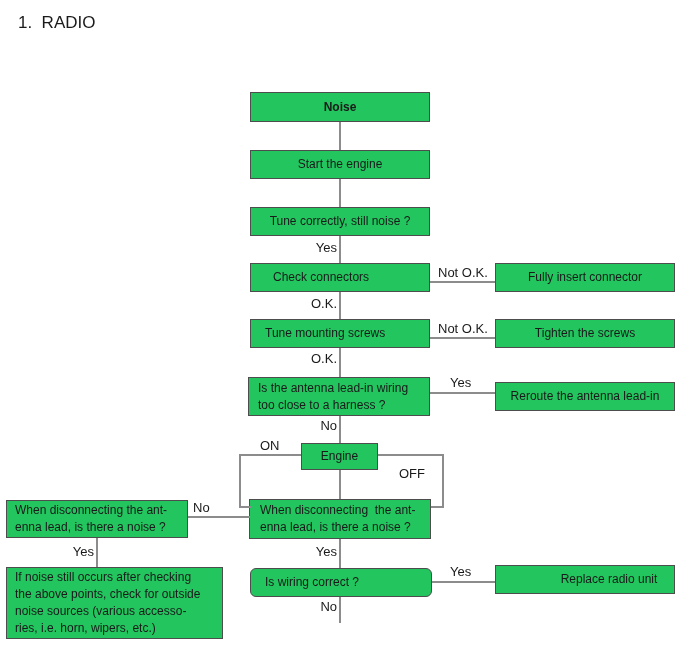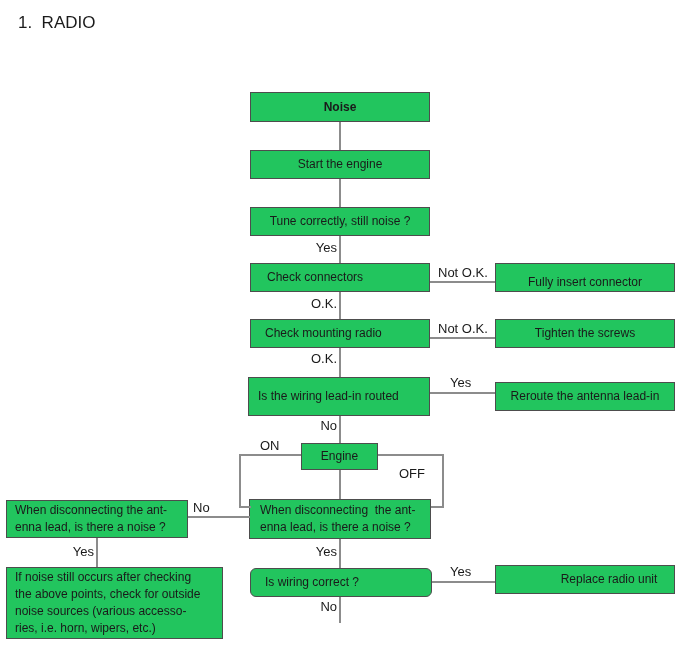"Check connectors" div.box { padding-left: 16px -> 22px }
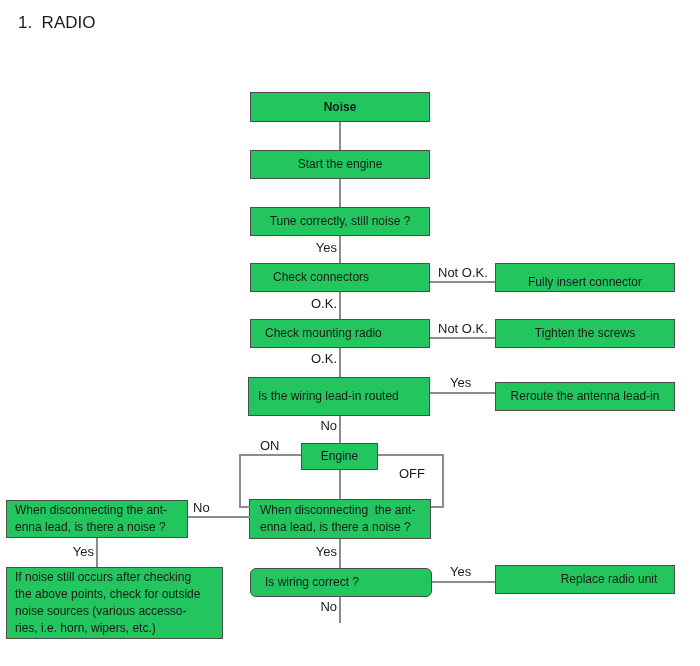"Fully insert connector" div.box { justify-content: flex-end -> none }
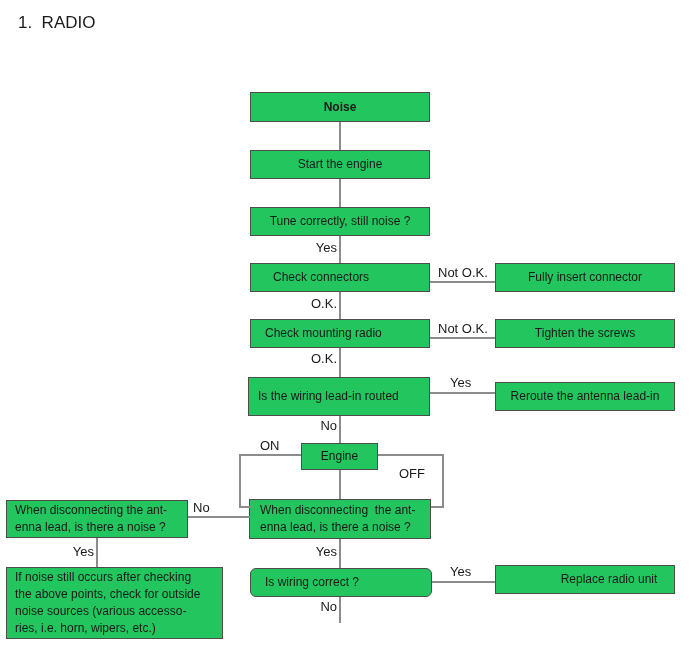"Check mounting radio" span.ln { text: Check mounting radio -> Tune mounting screws }
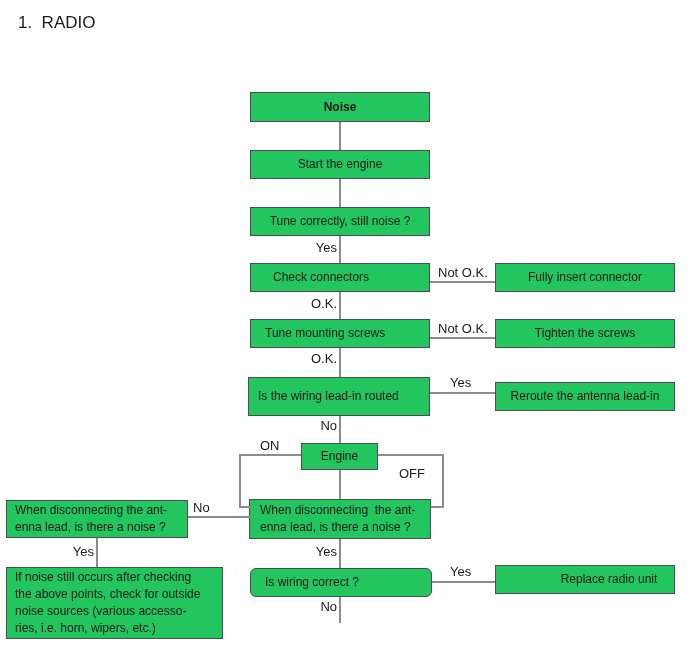"Is the wiring lead-in routed" span.ln { text: wiring lead-in routed -> antenna lead-in wiring }
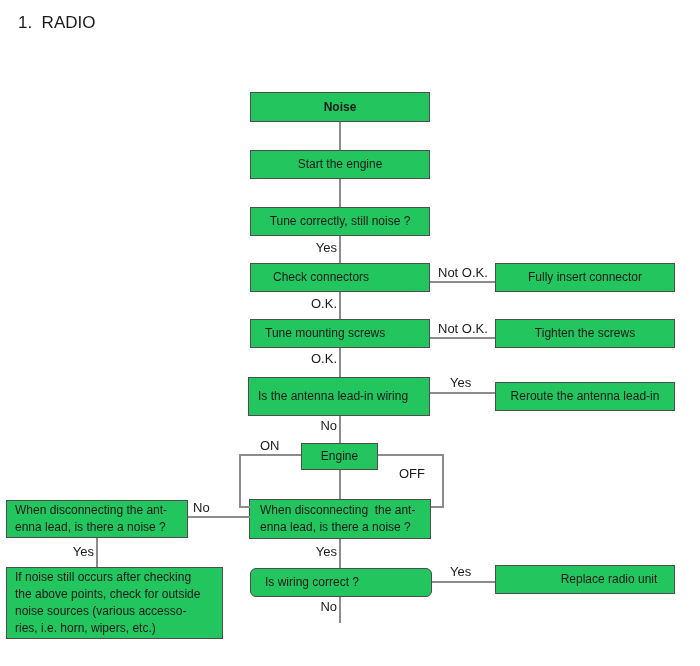"too close to a harness" span.ln { html: none -> <span>too close to a harness ?</span> }
